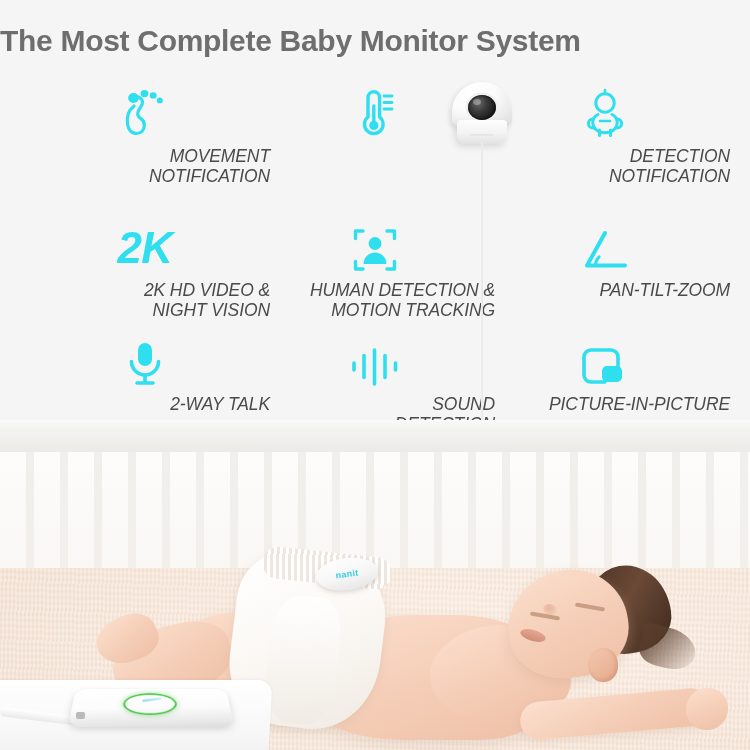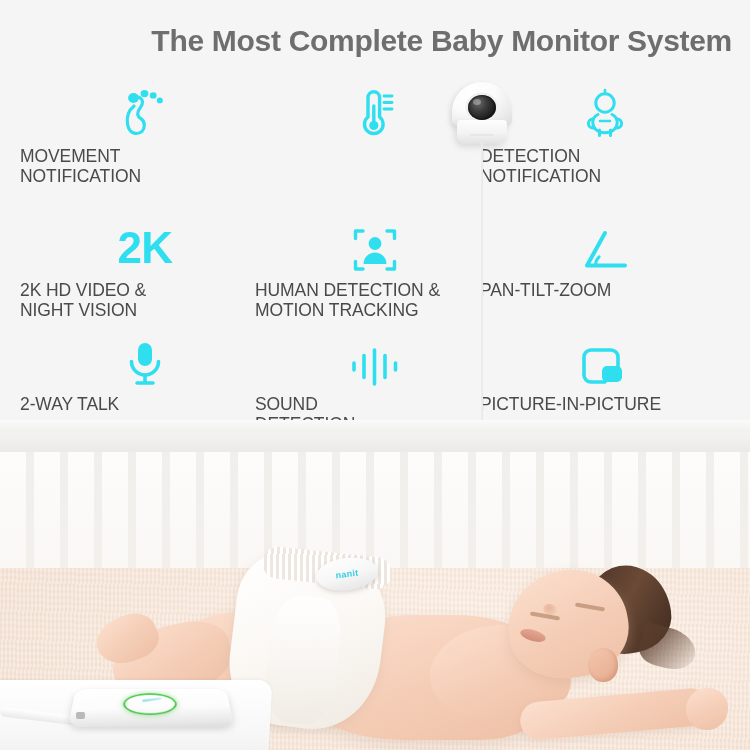"The Most Complete Baby Monitor" #page-title { text-align: right -> left }
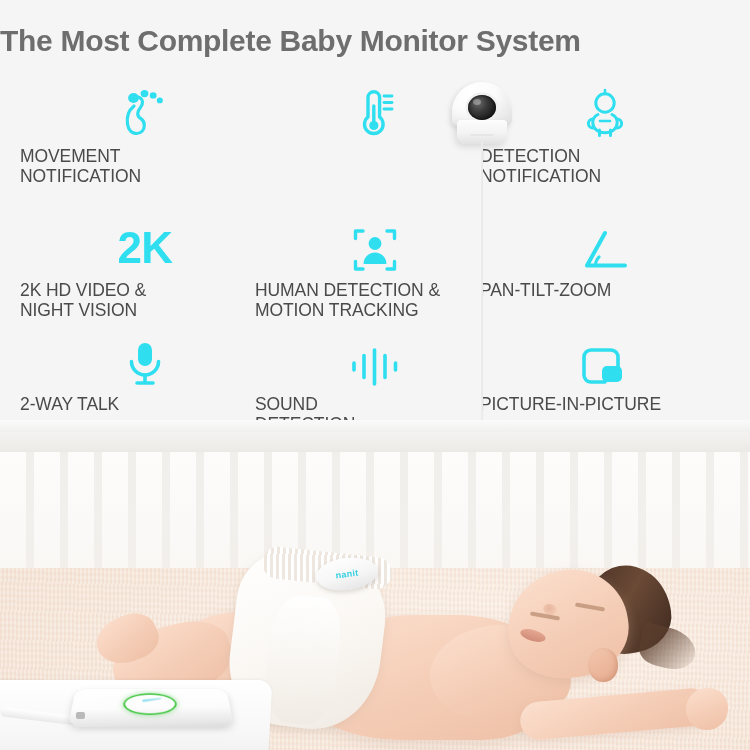"MOVEMENT" .feature { font-style: none -> italic; text-align: left -> right }
